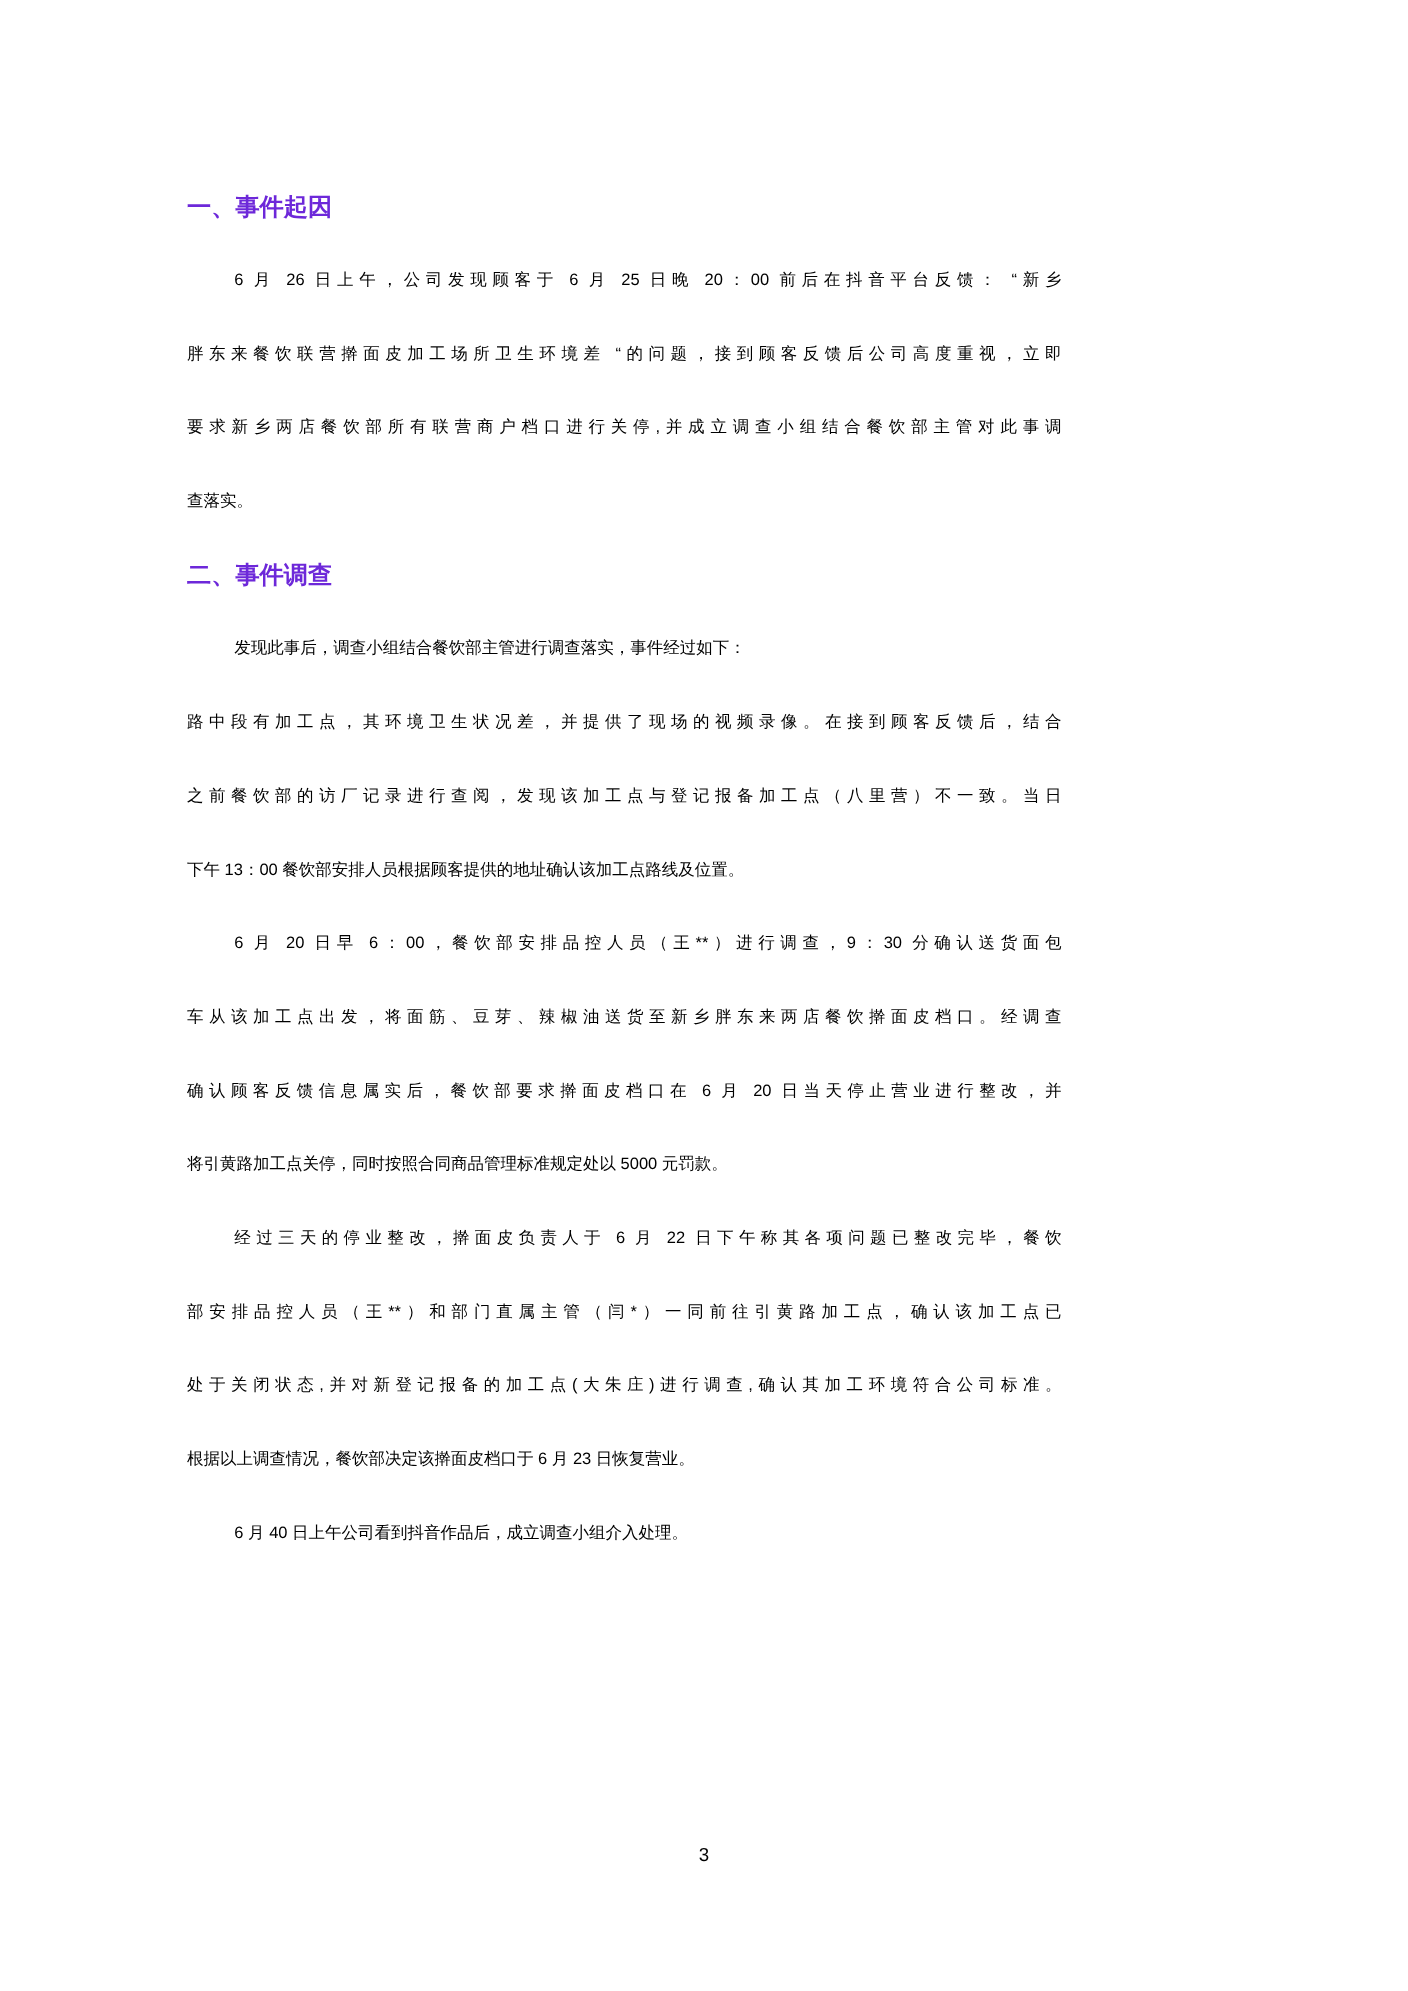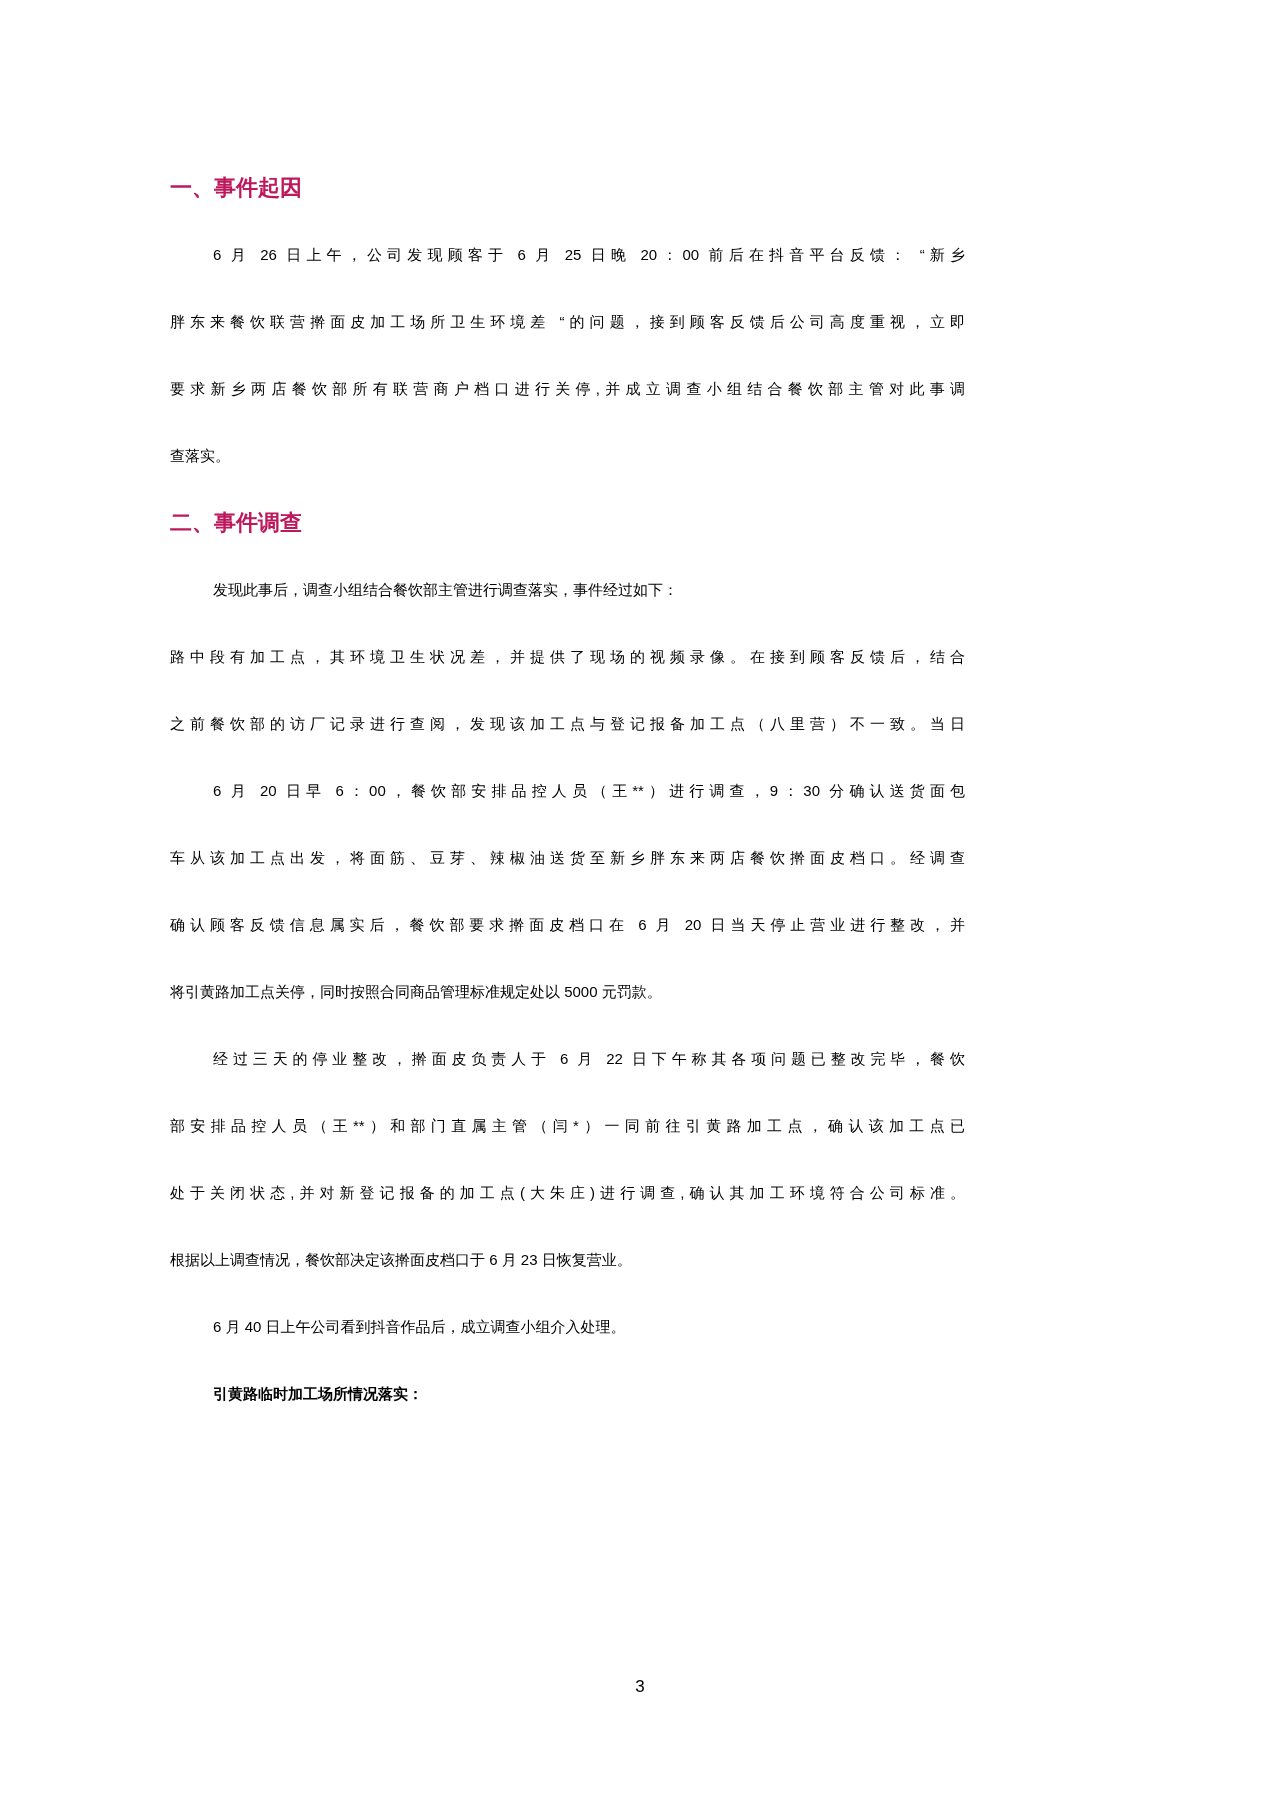"一、事件起因" .h { color: #be185d -> #6d28d9 }
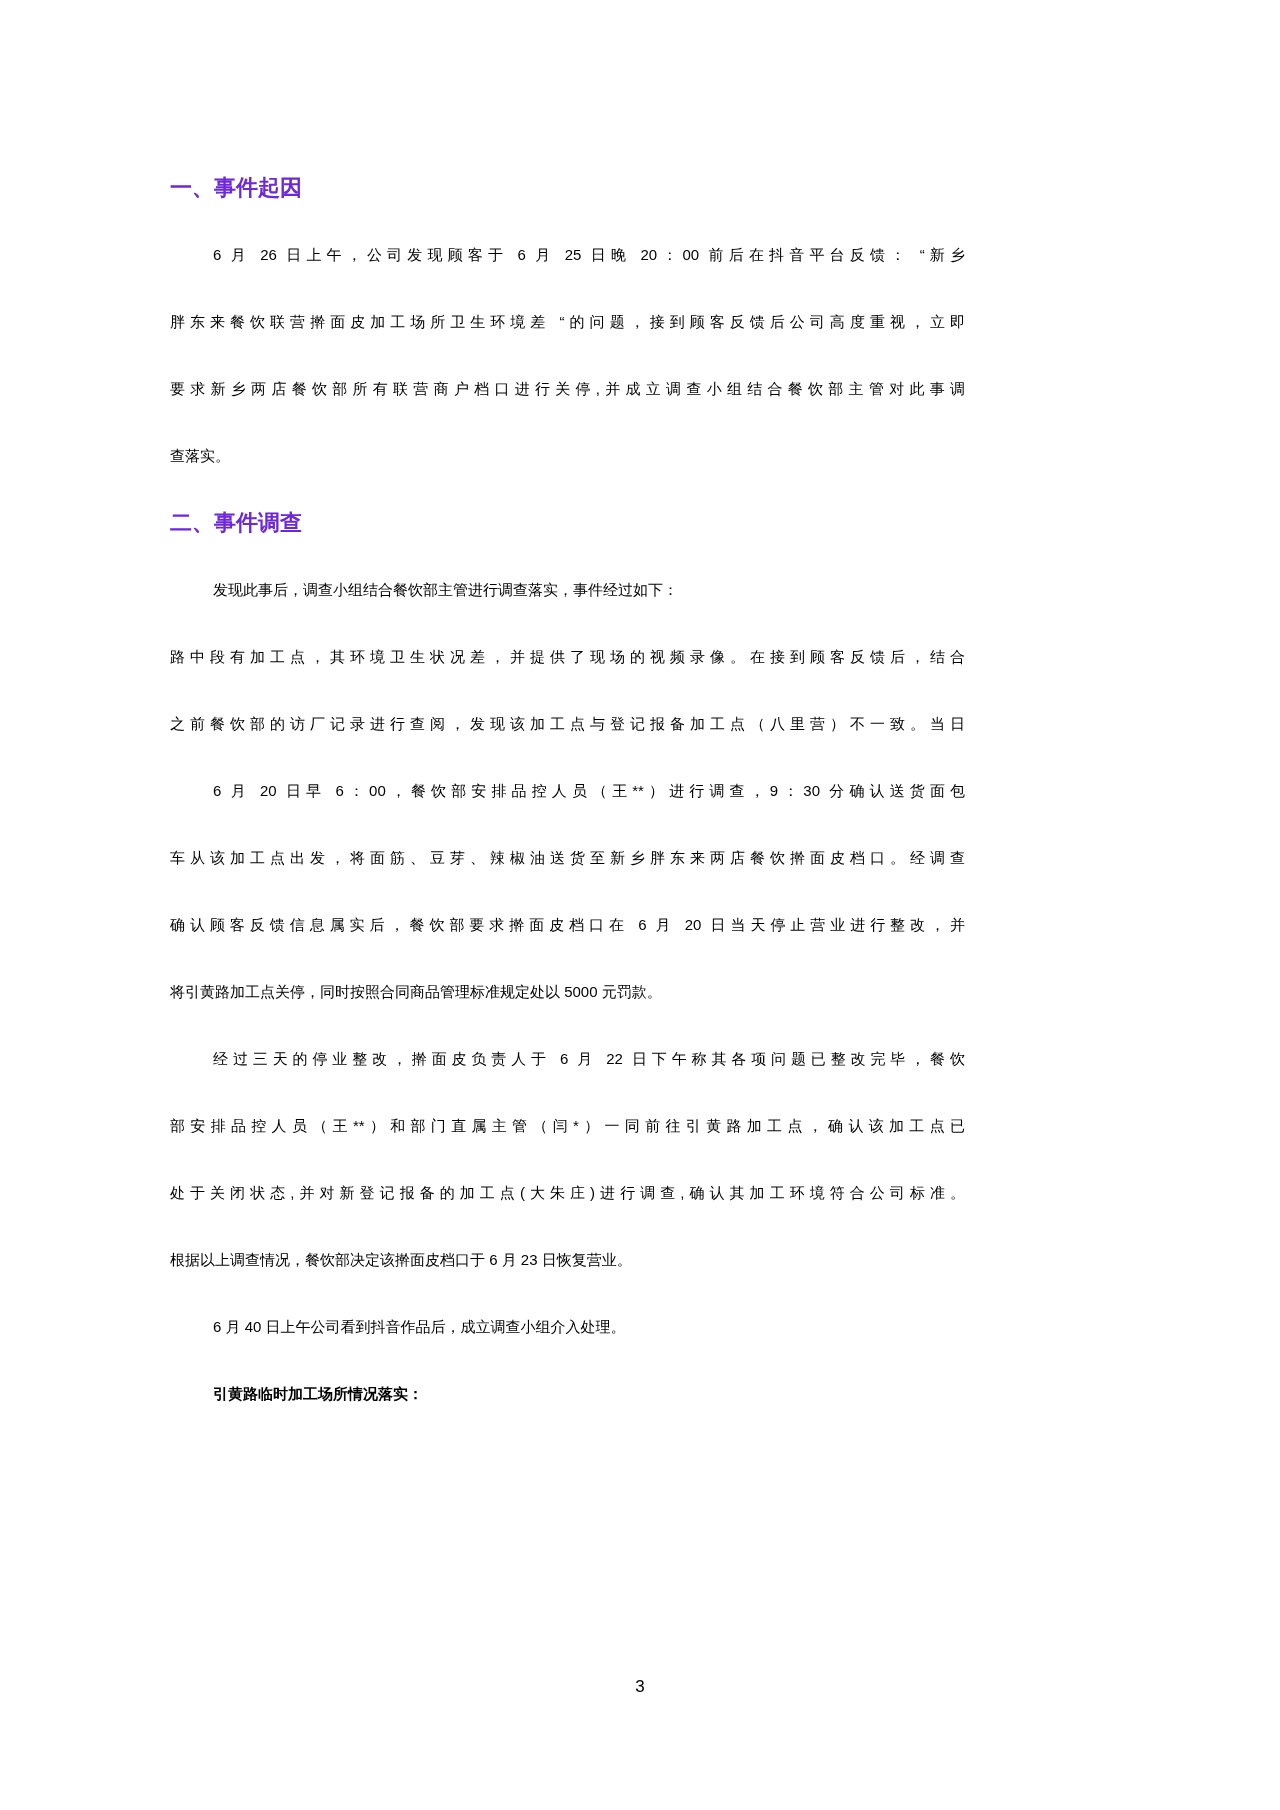"下午 13：00 餐饮部安排人员根据顾客提供的地址确认该加工点路线及位置。" p.ln { html: none -> <p>下午 13：00 餐饮部安排人员根据顾客提供的地址确认该加工点路线及位置。</p> }
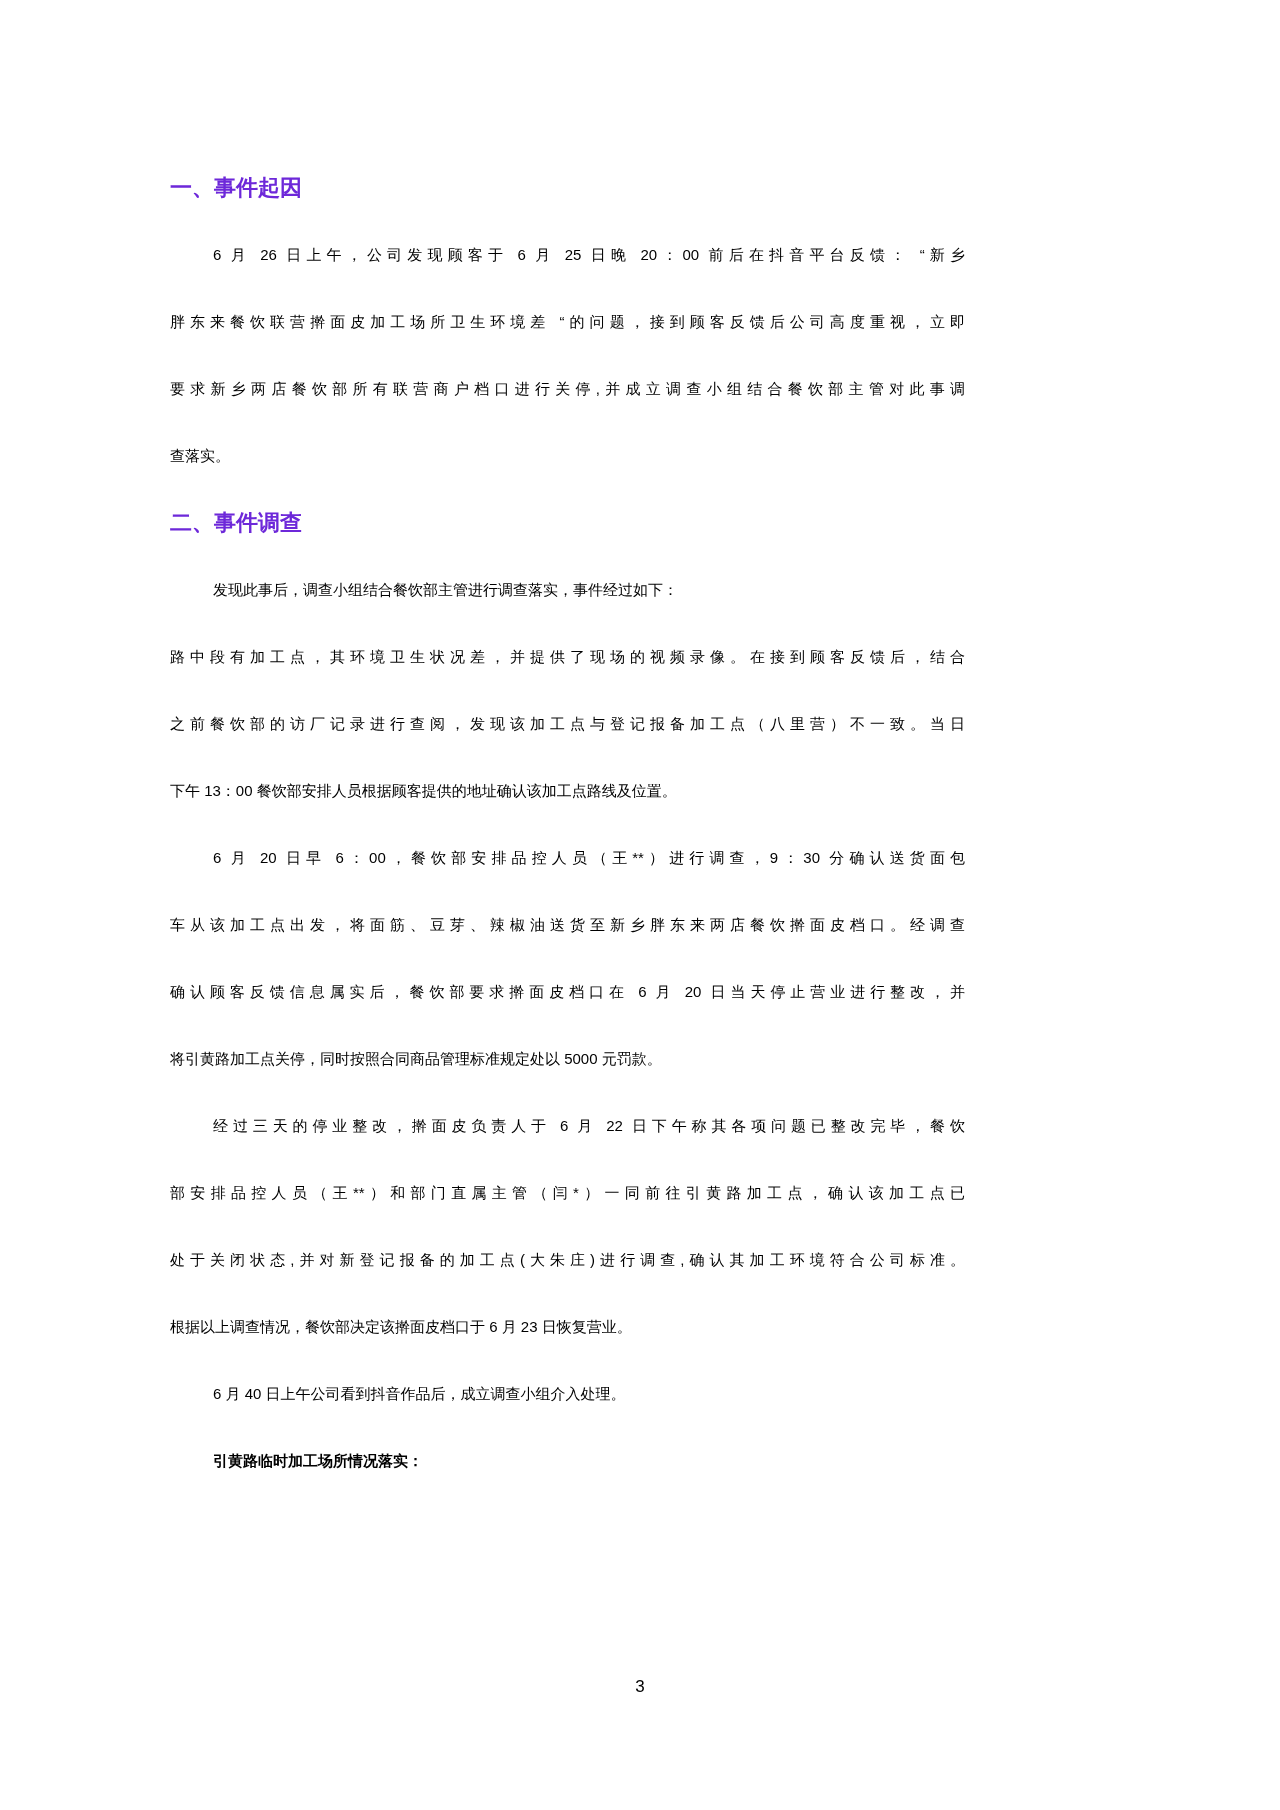"引黄路临时加工场所情况落实：" p.ln { html: <p>引黄路临时加工场所情况落实：</p> -> none }
